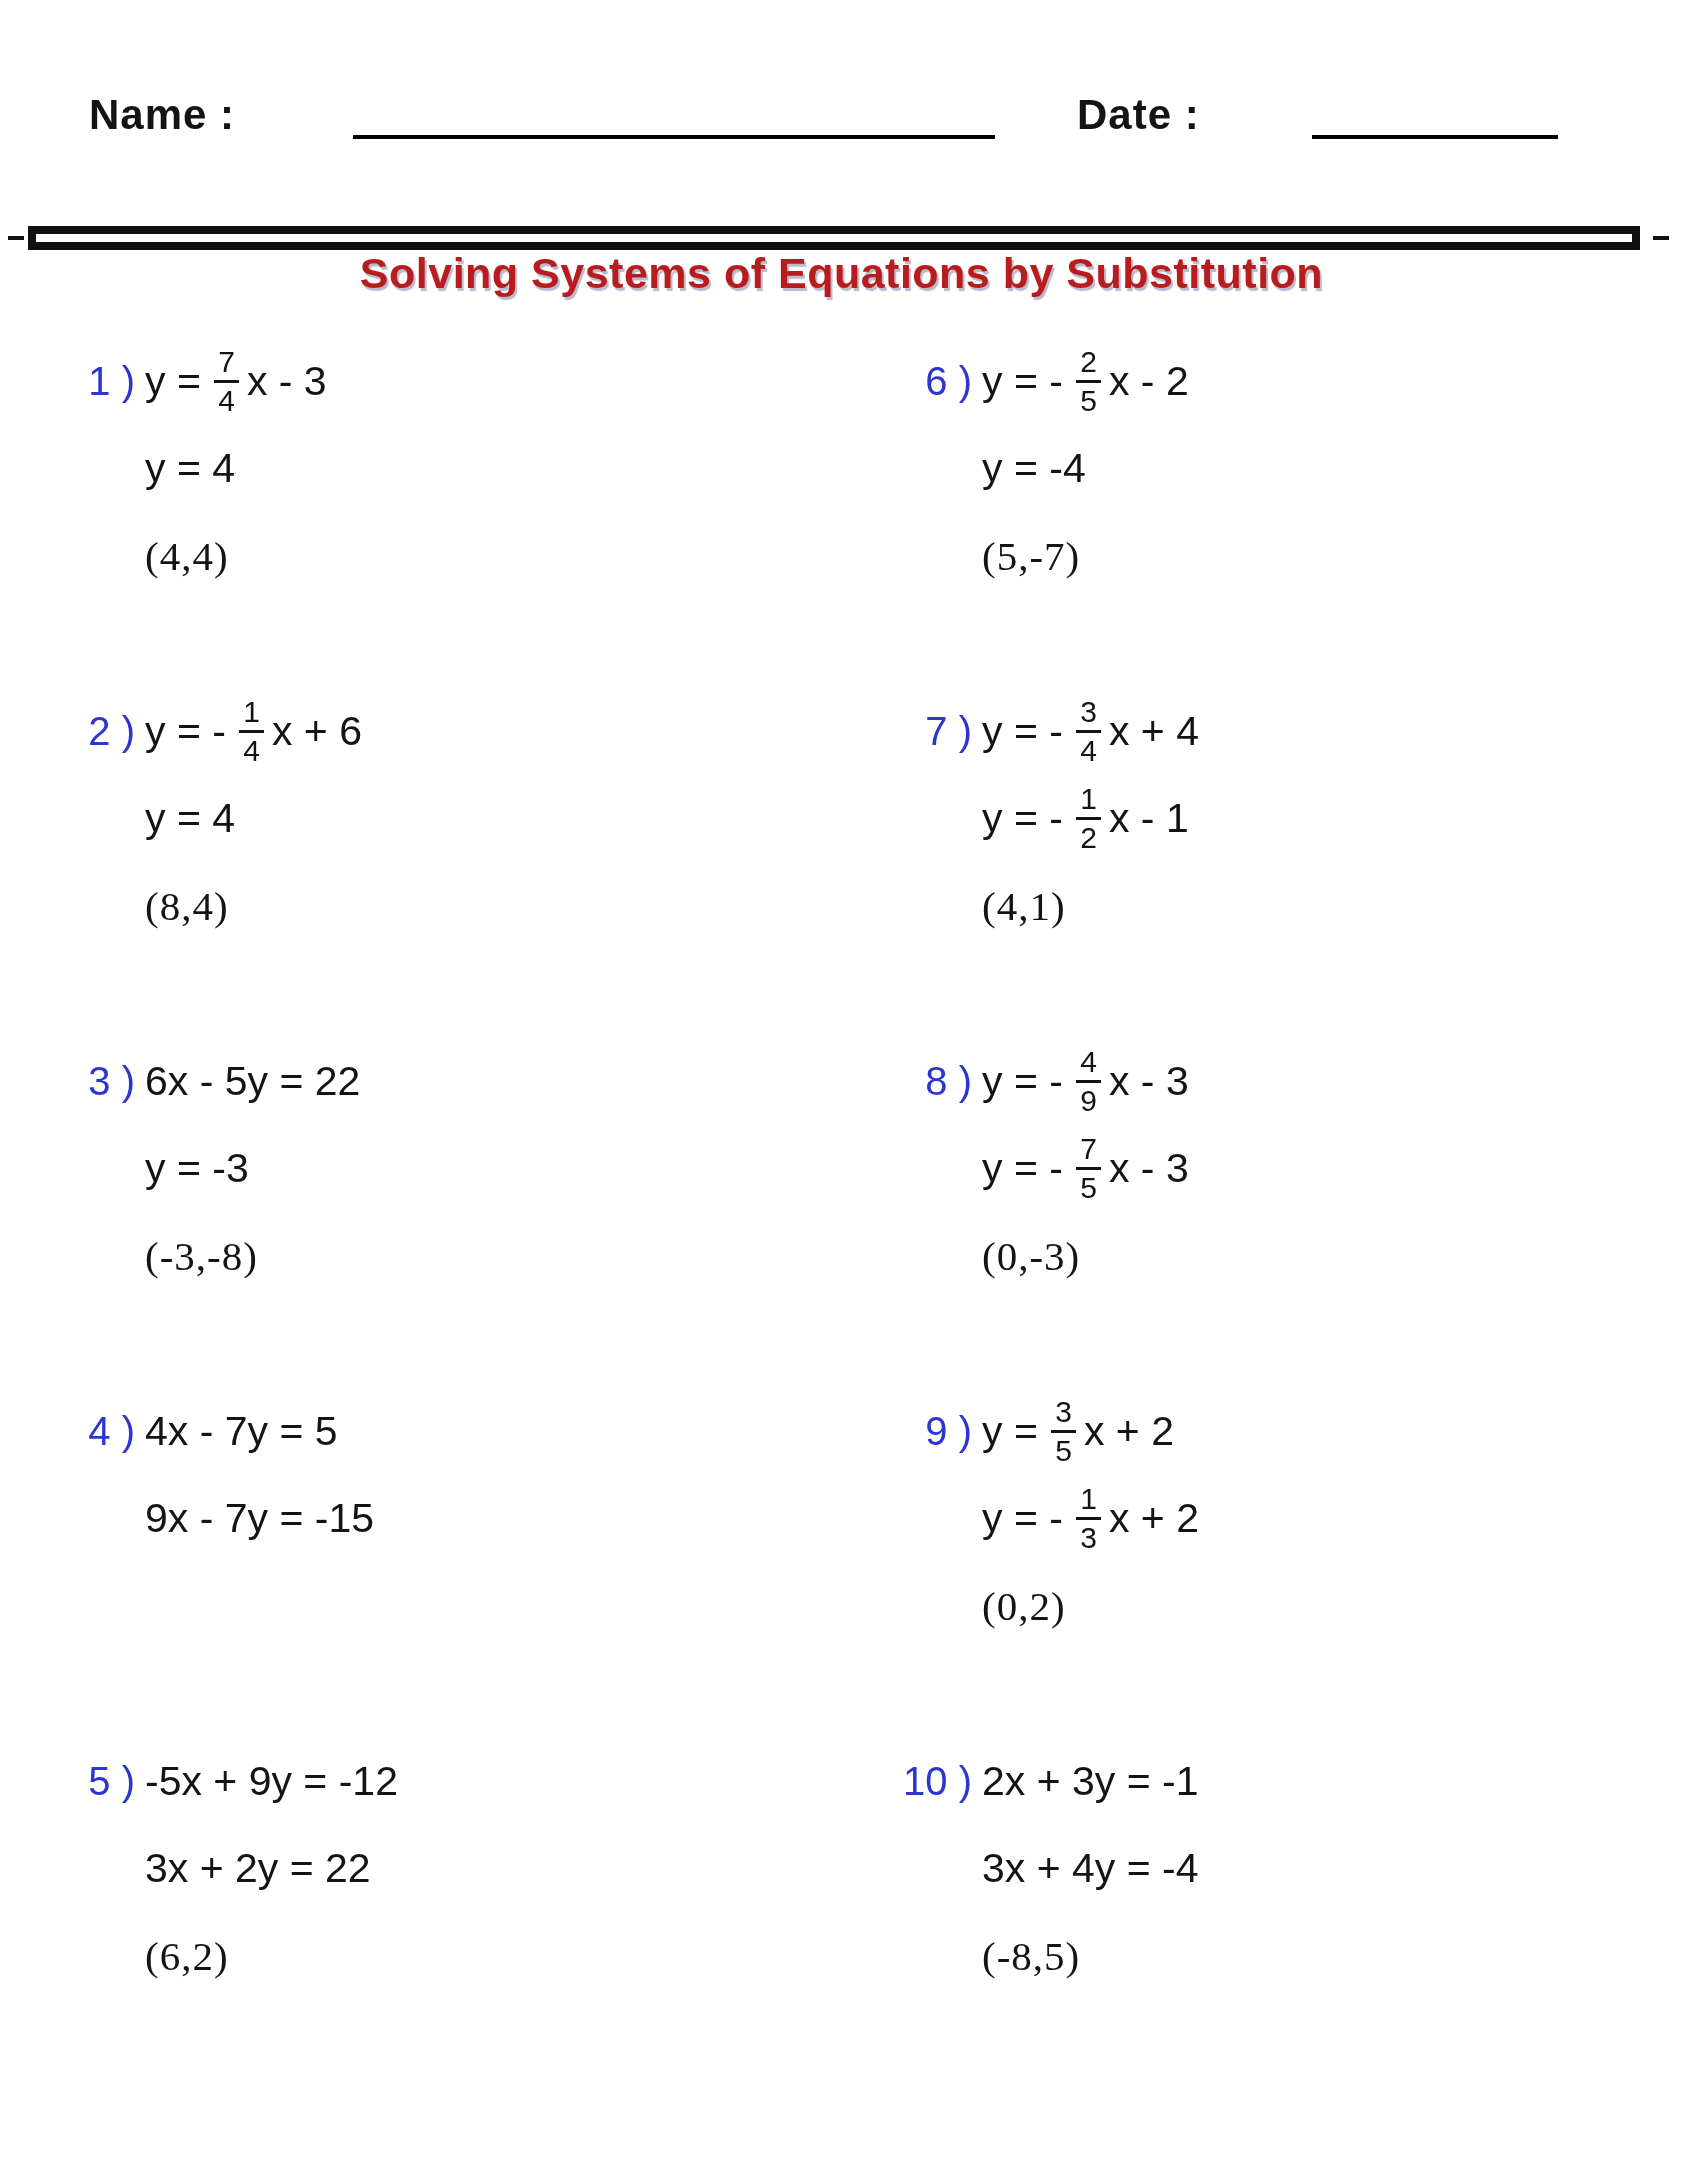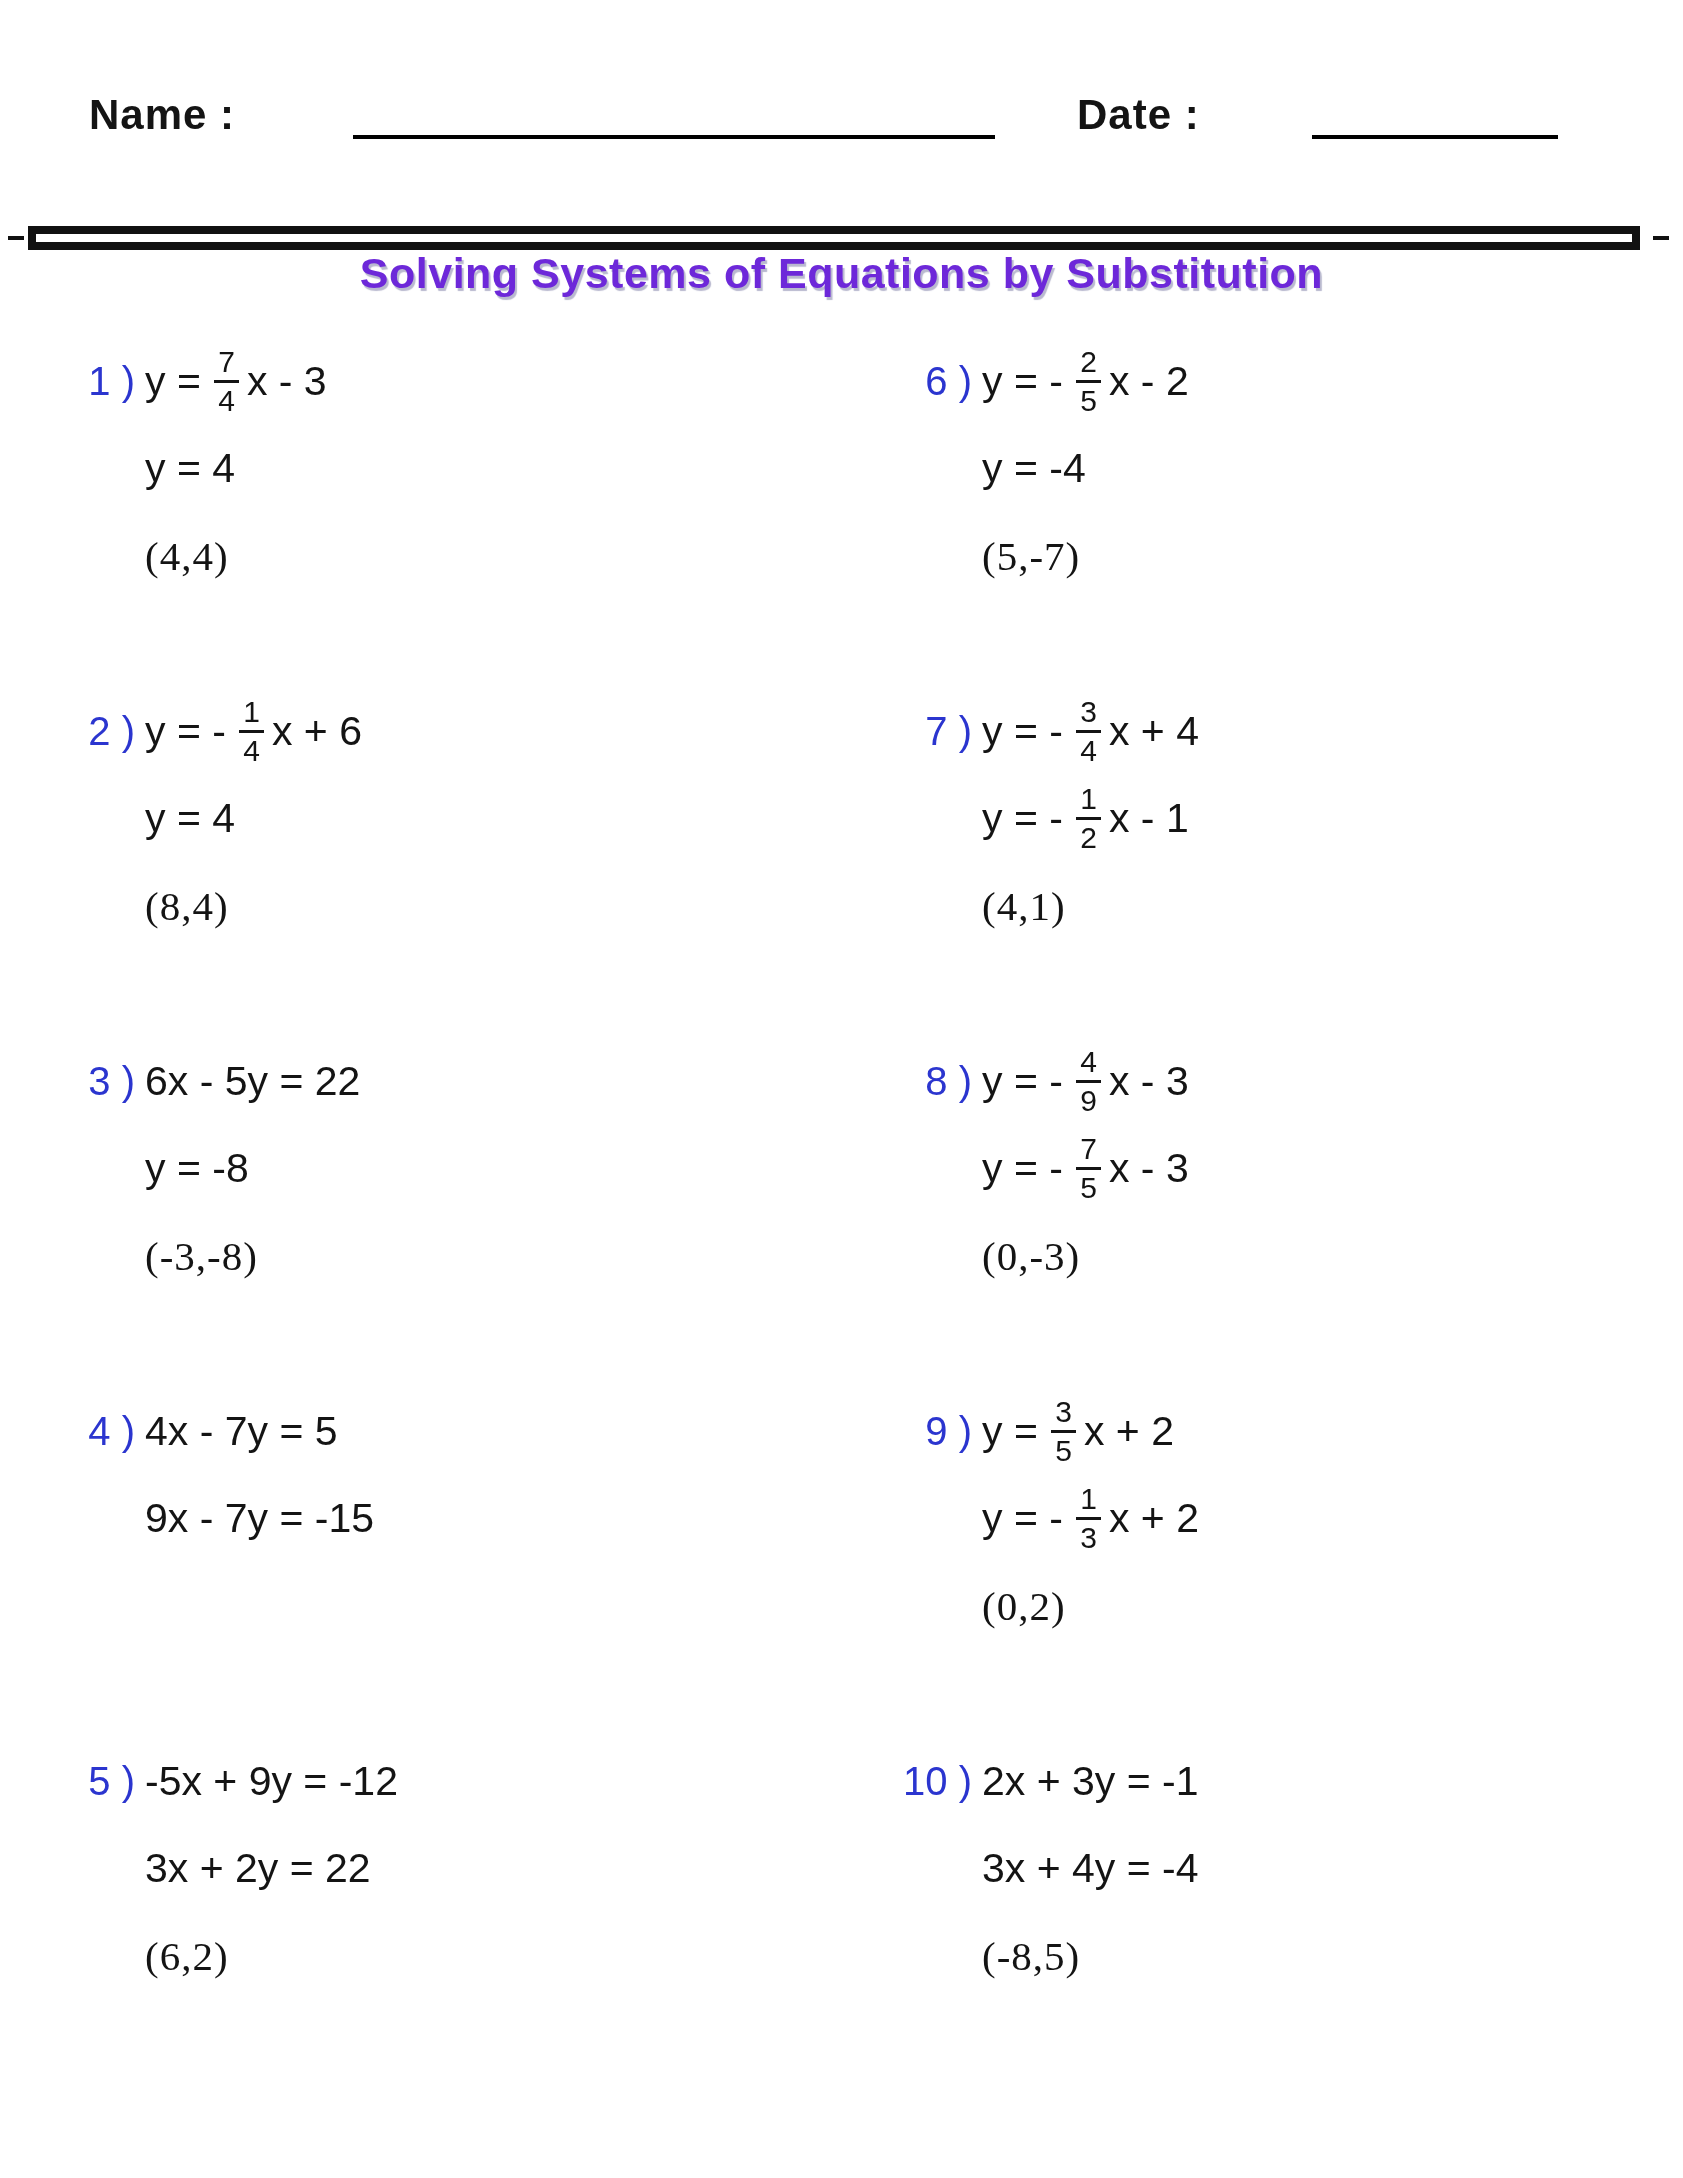"Solving Systems of Equations by" .title { color: #6d28d9 -> #b91c1c }
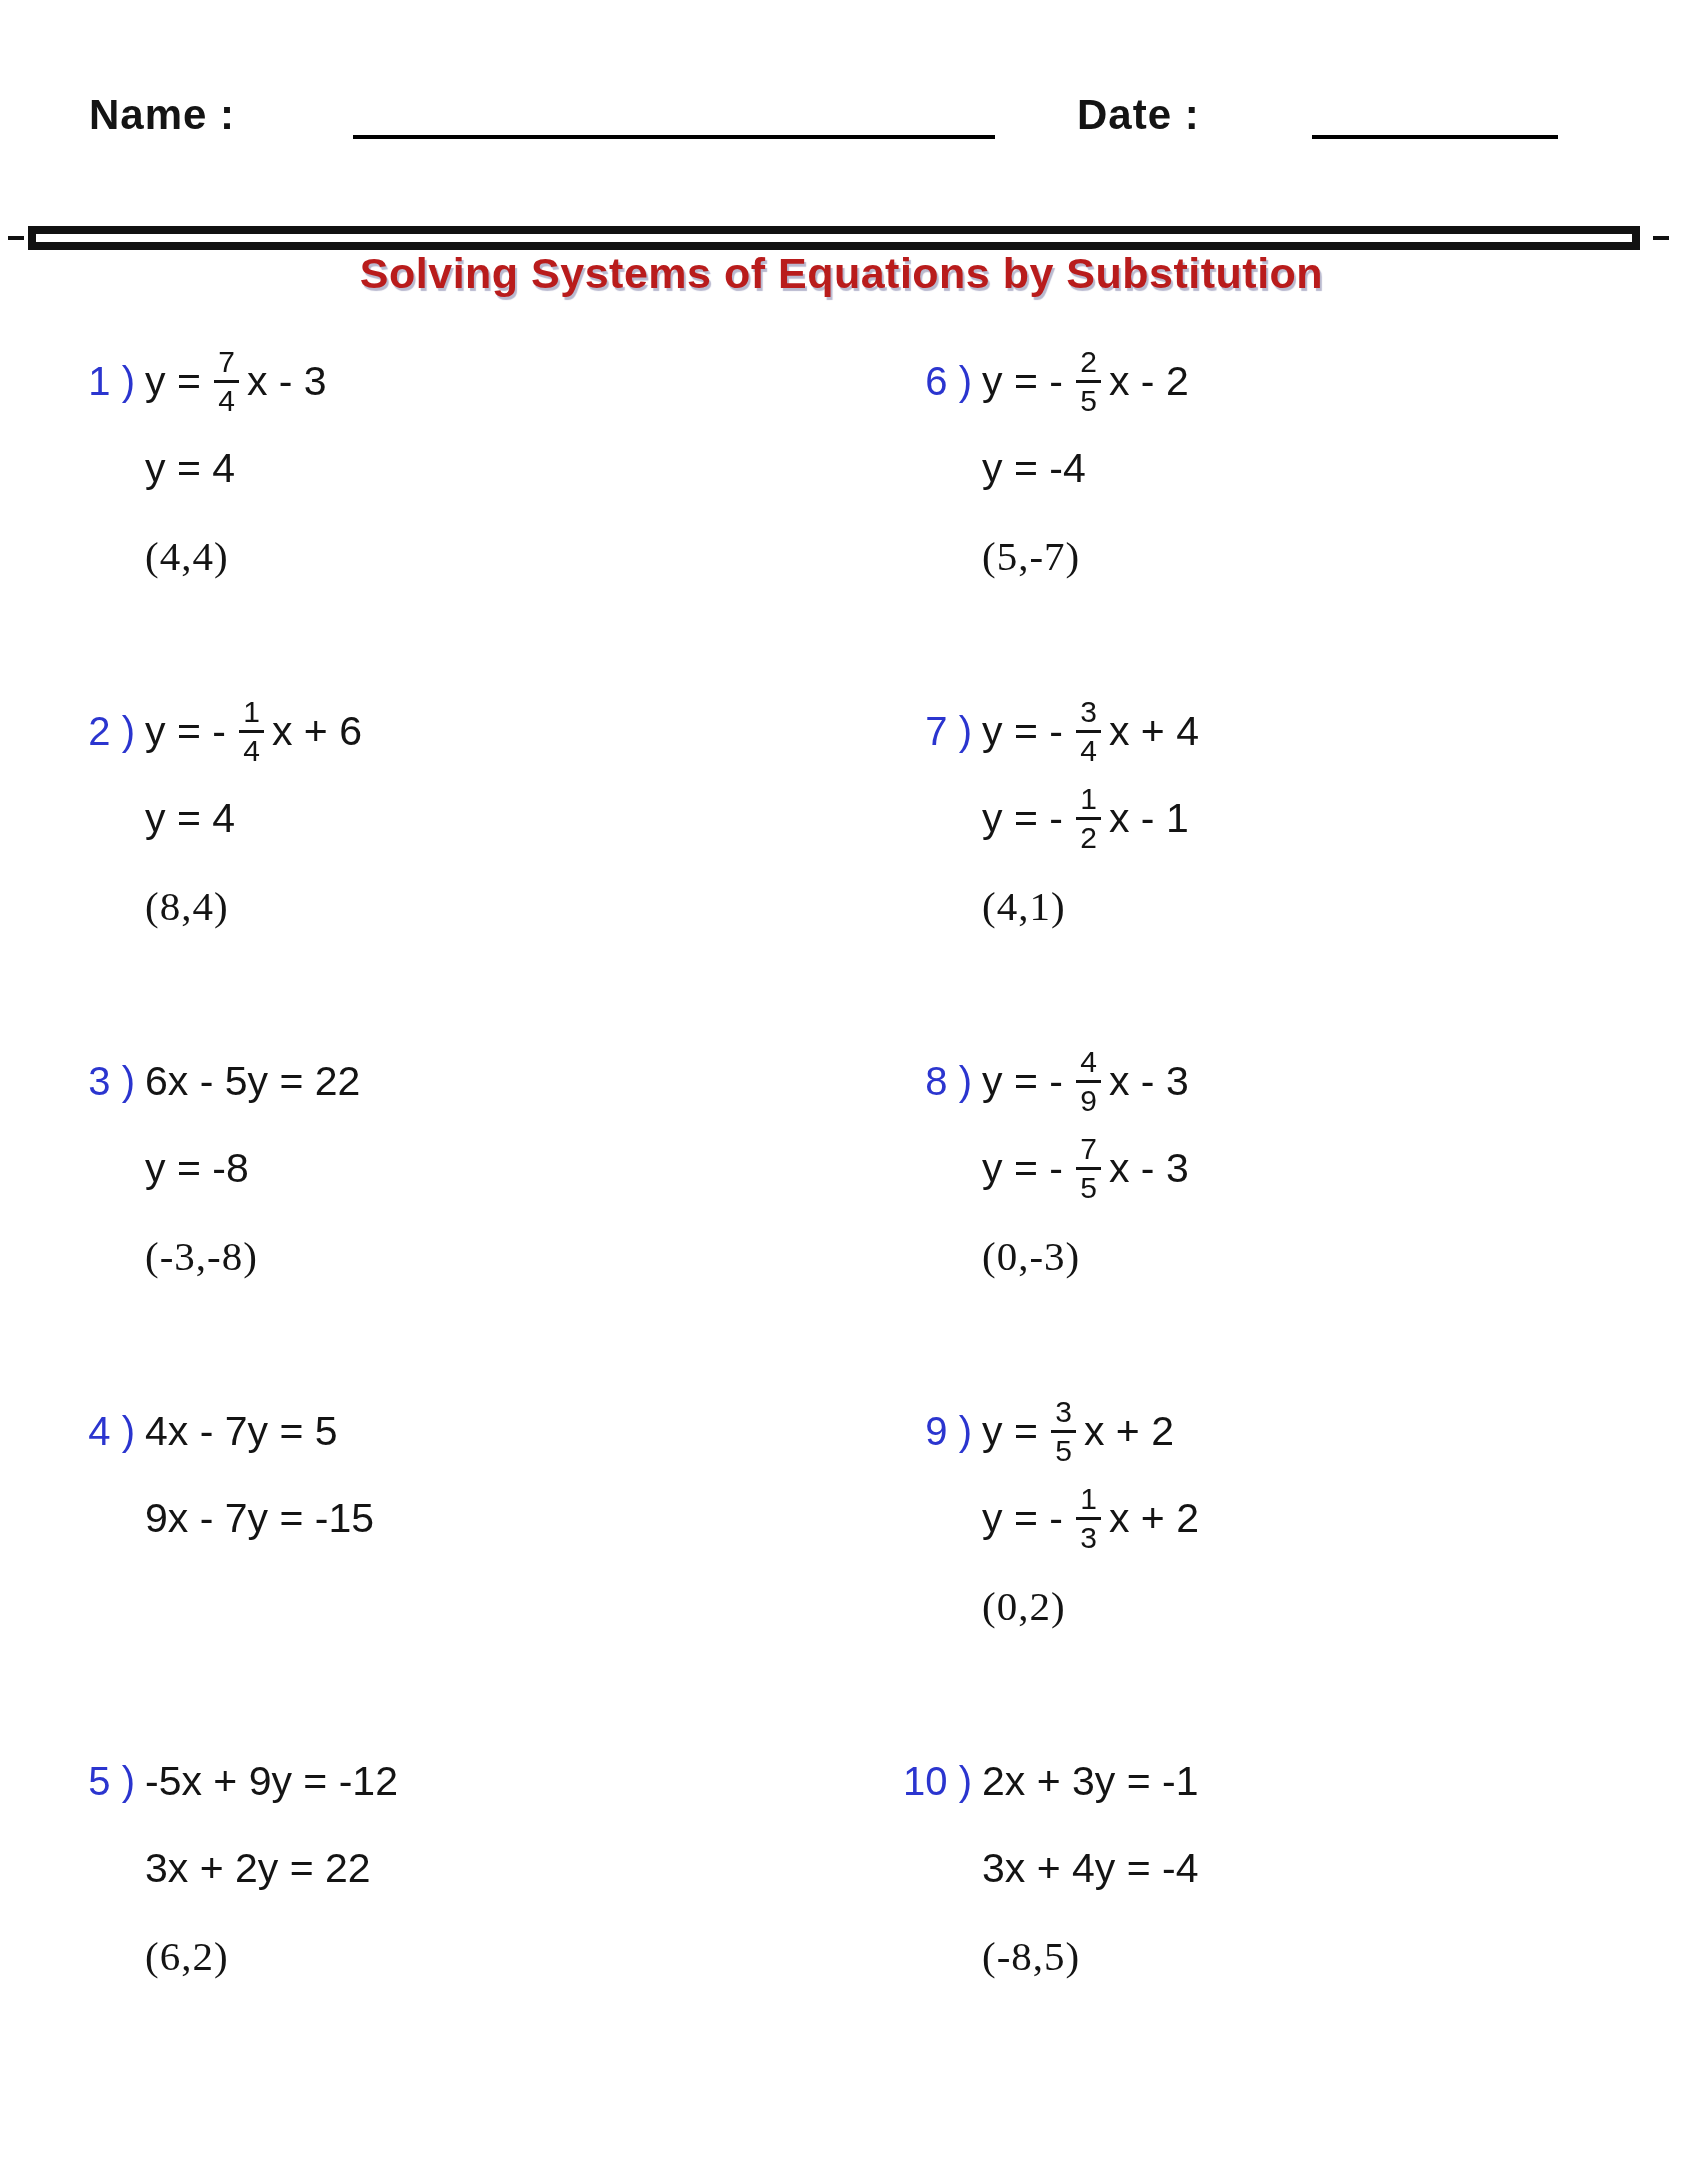"y = -8" span.t { text: -8 -> -3 }
